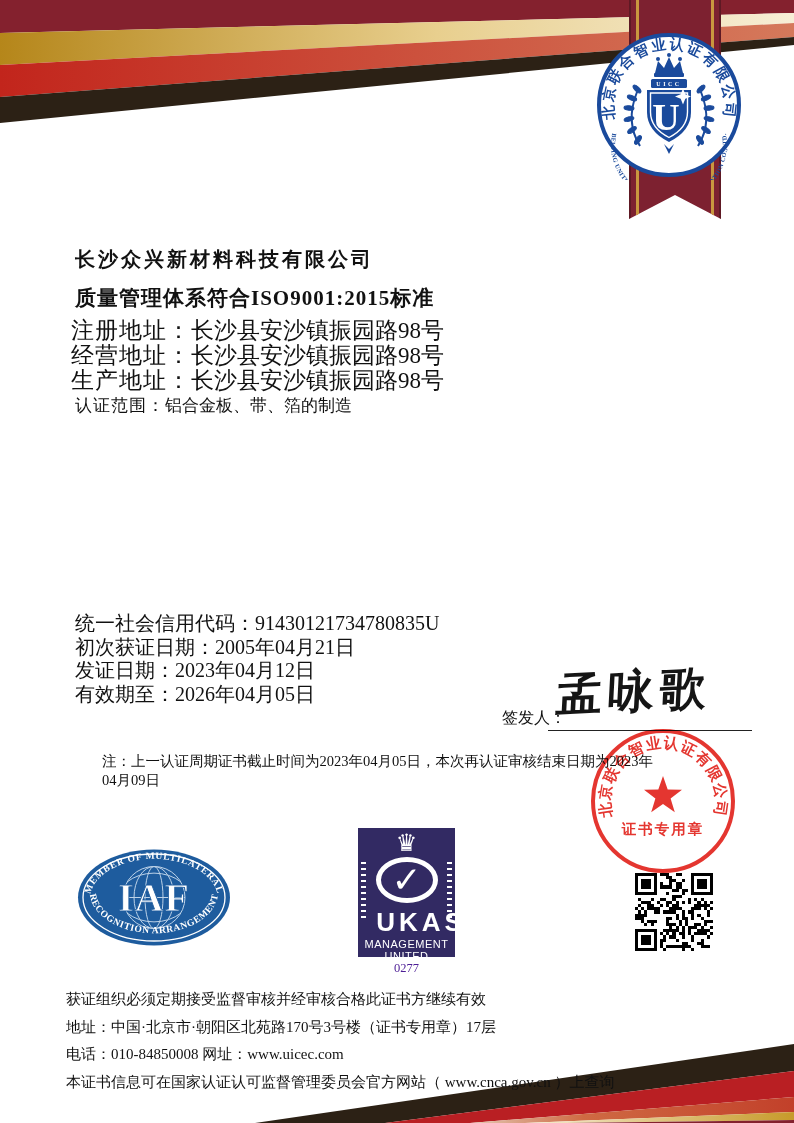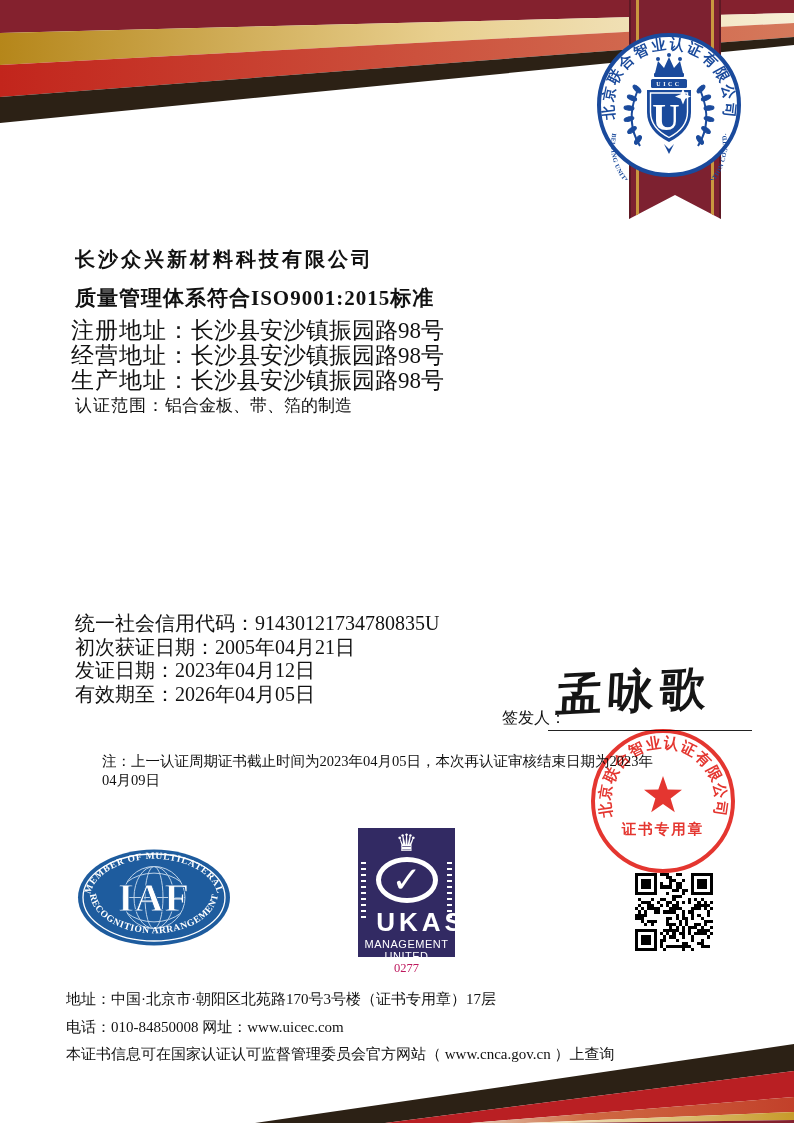"0277" .ukas-num { color: #be185d -> #4c1d95 }
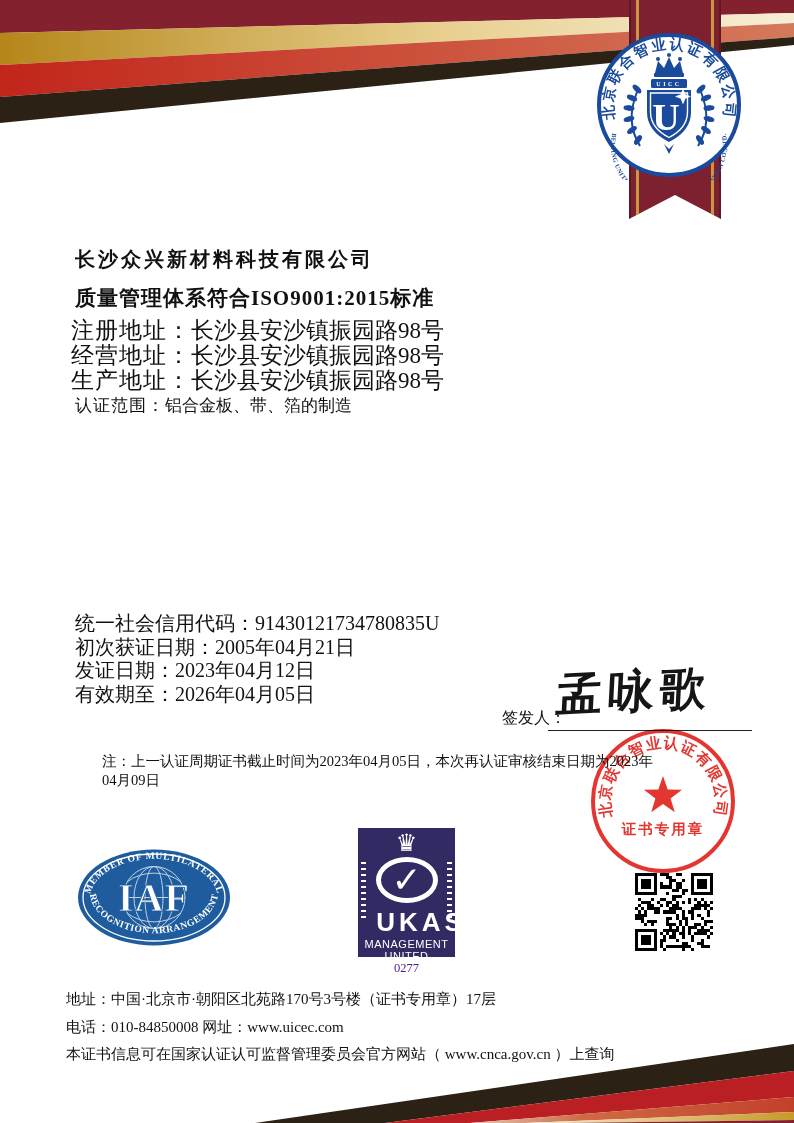"获证组织必须定期接受监督审核并经审核合格此证书方继续有效" div { html: none -> <div>获证组织必须定期接受监督审核并经审核合格此证书方继续有效</div> }
